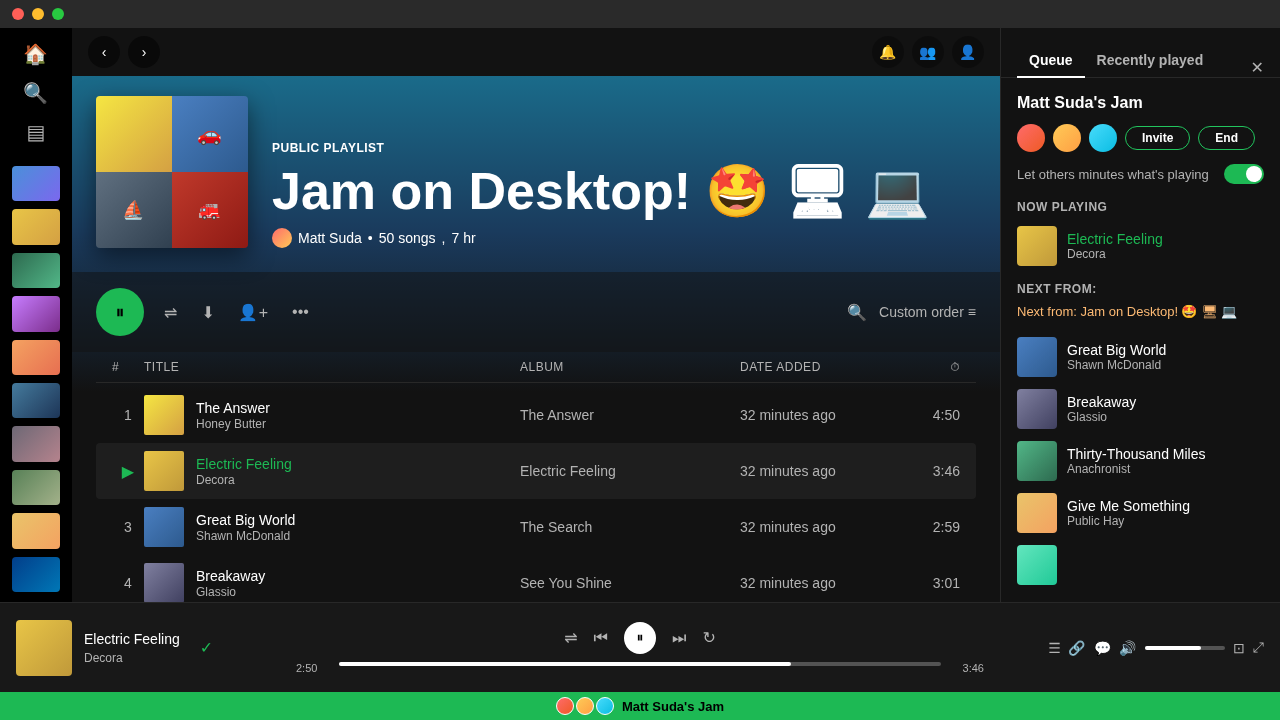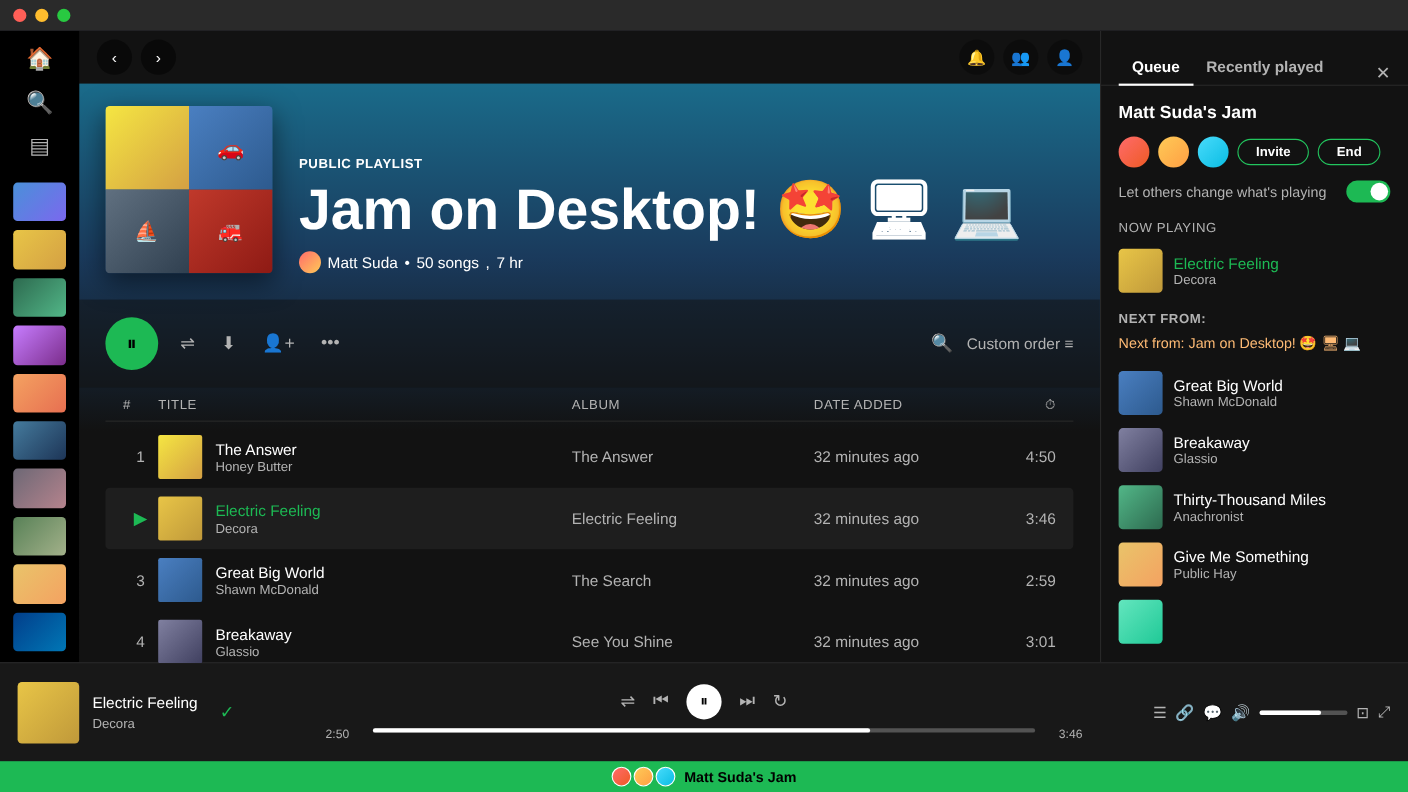"Let others change what's playing" span.jam-toggle-label { text: change -> minutes }
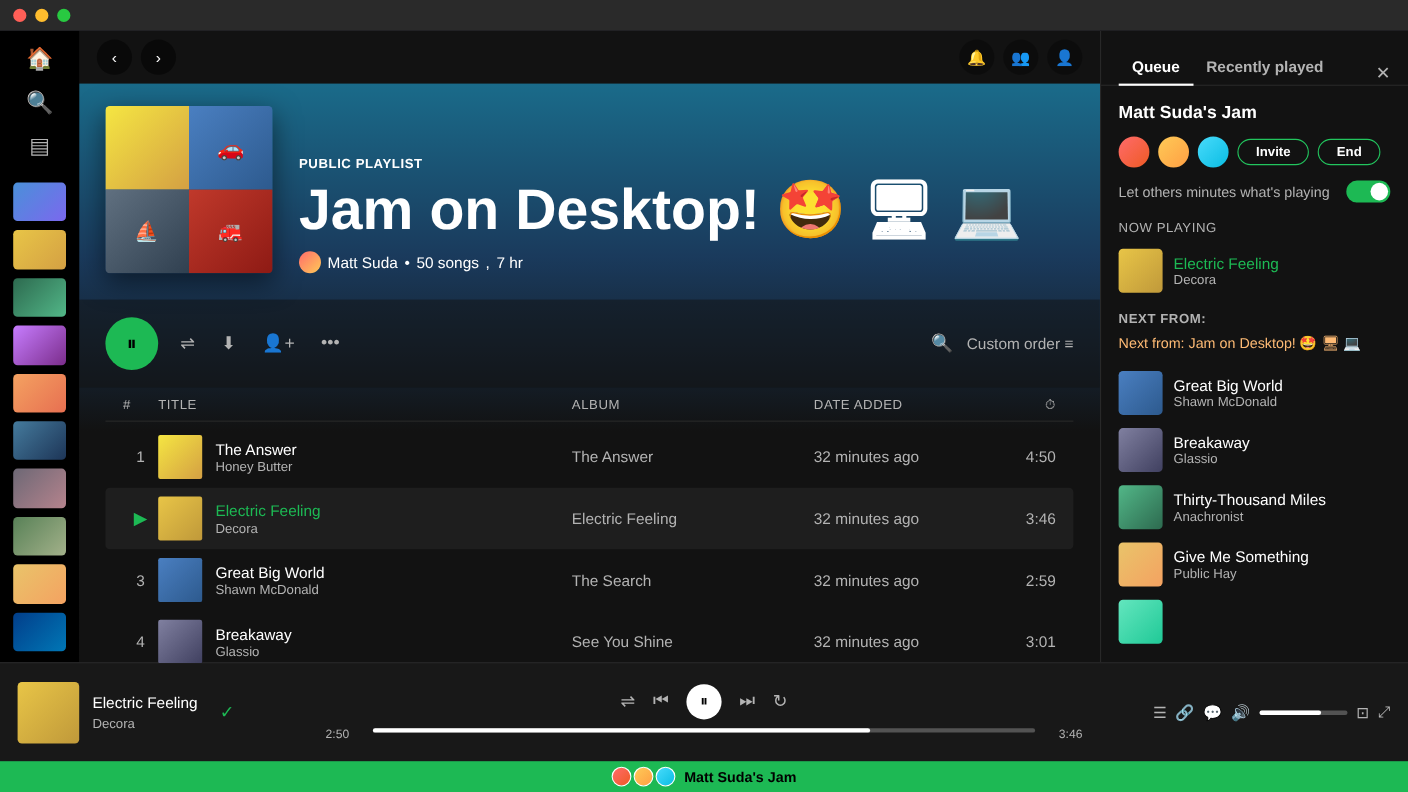"NOW PLAYING" .now-playing-label { font-weight: 400 -> 700 }
